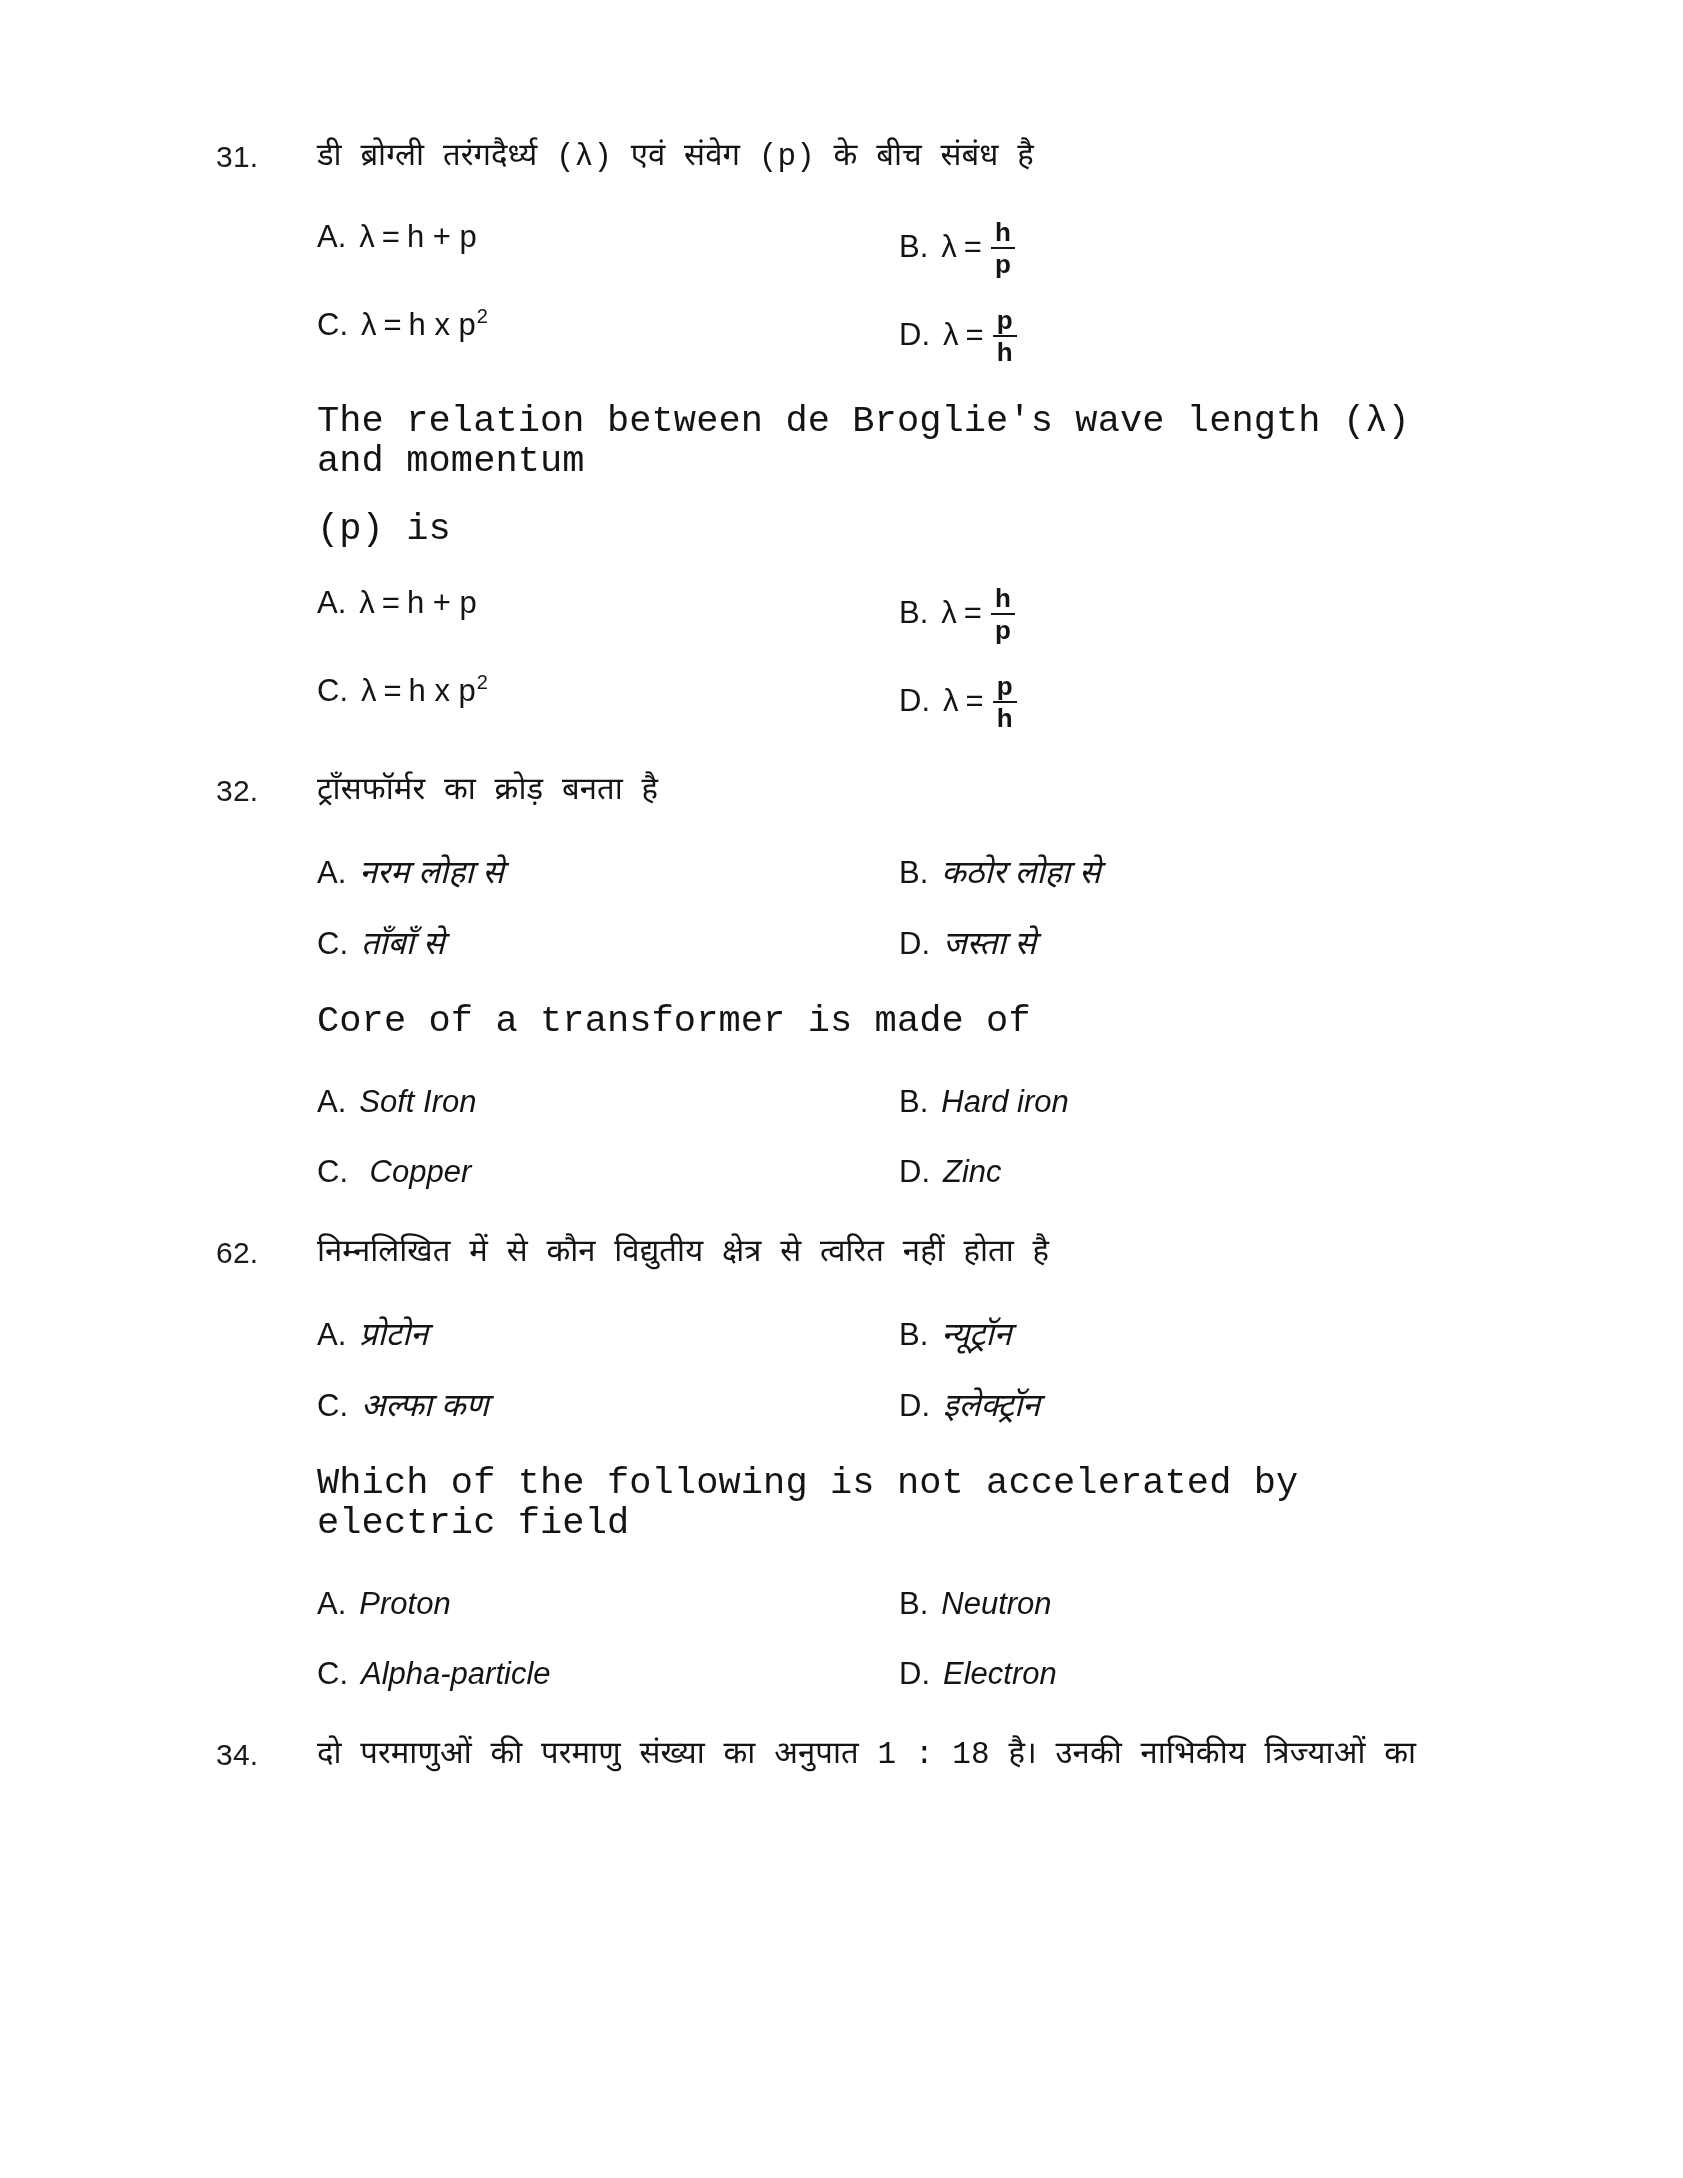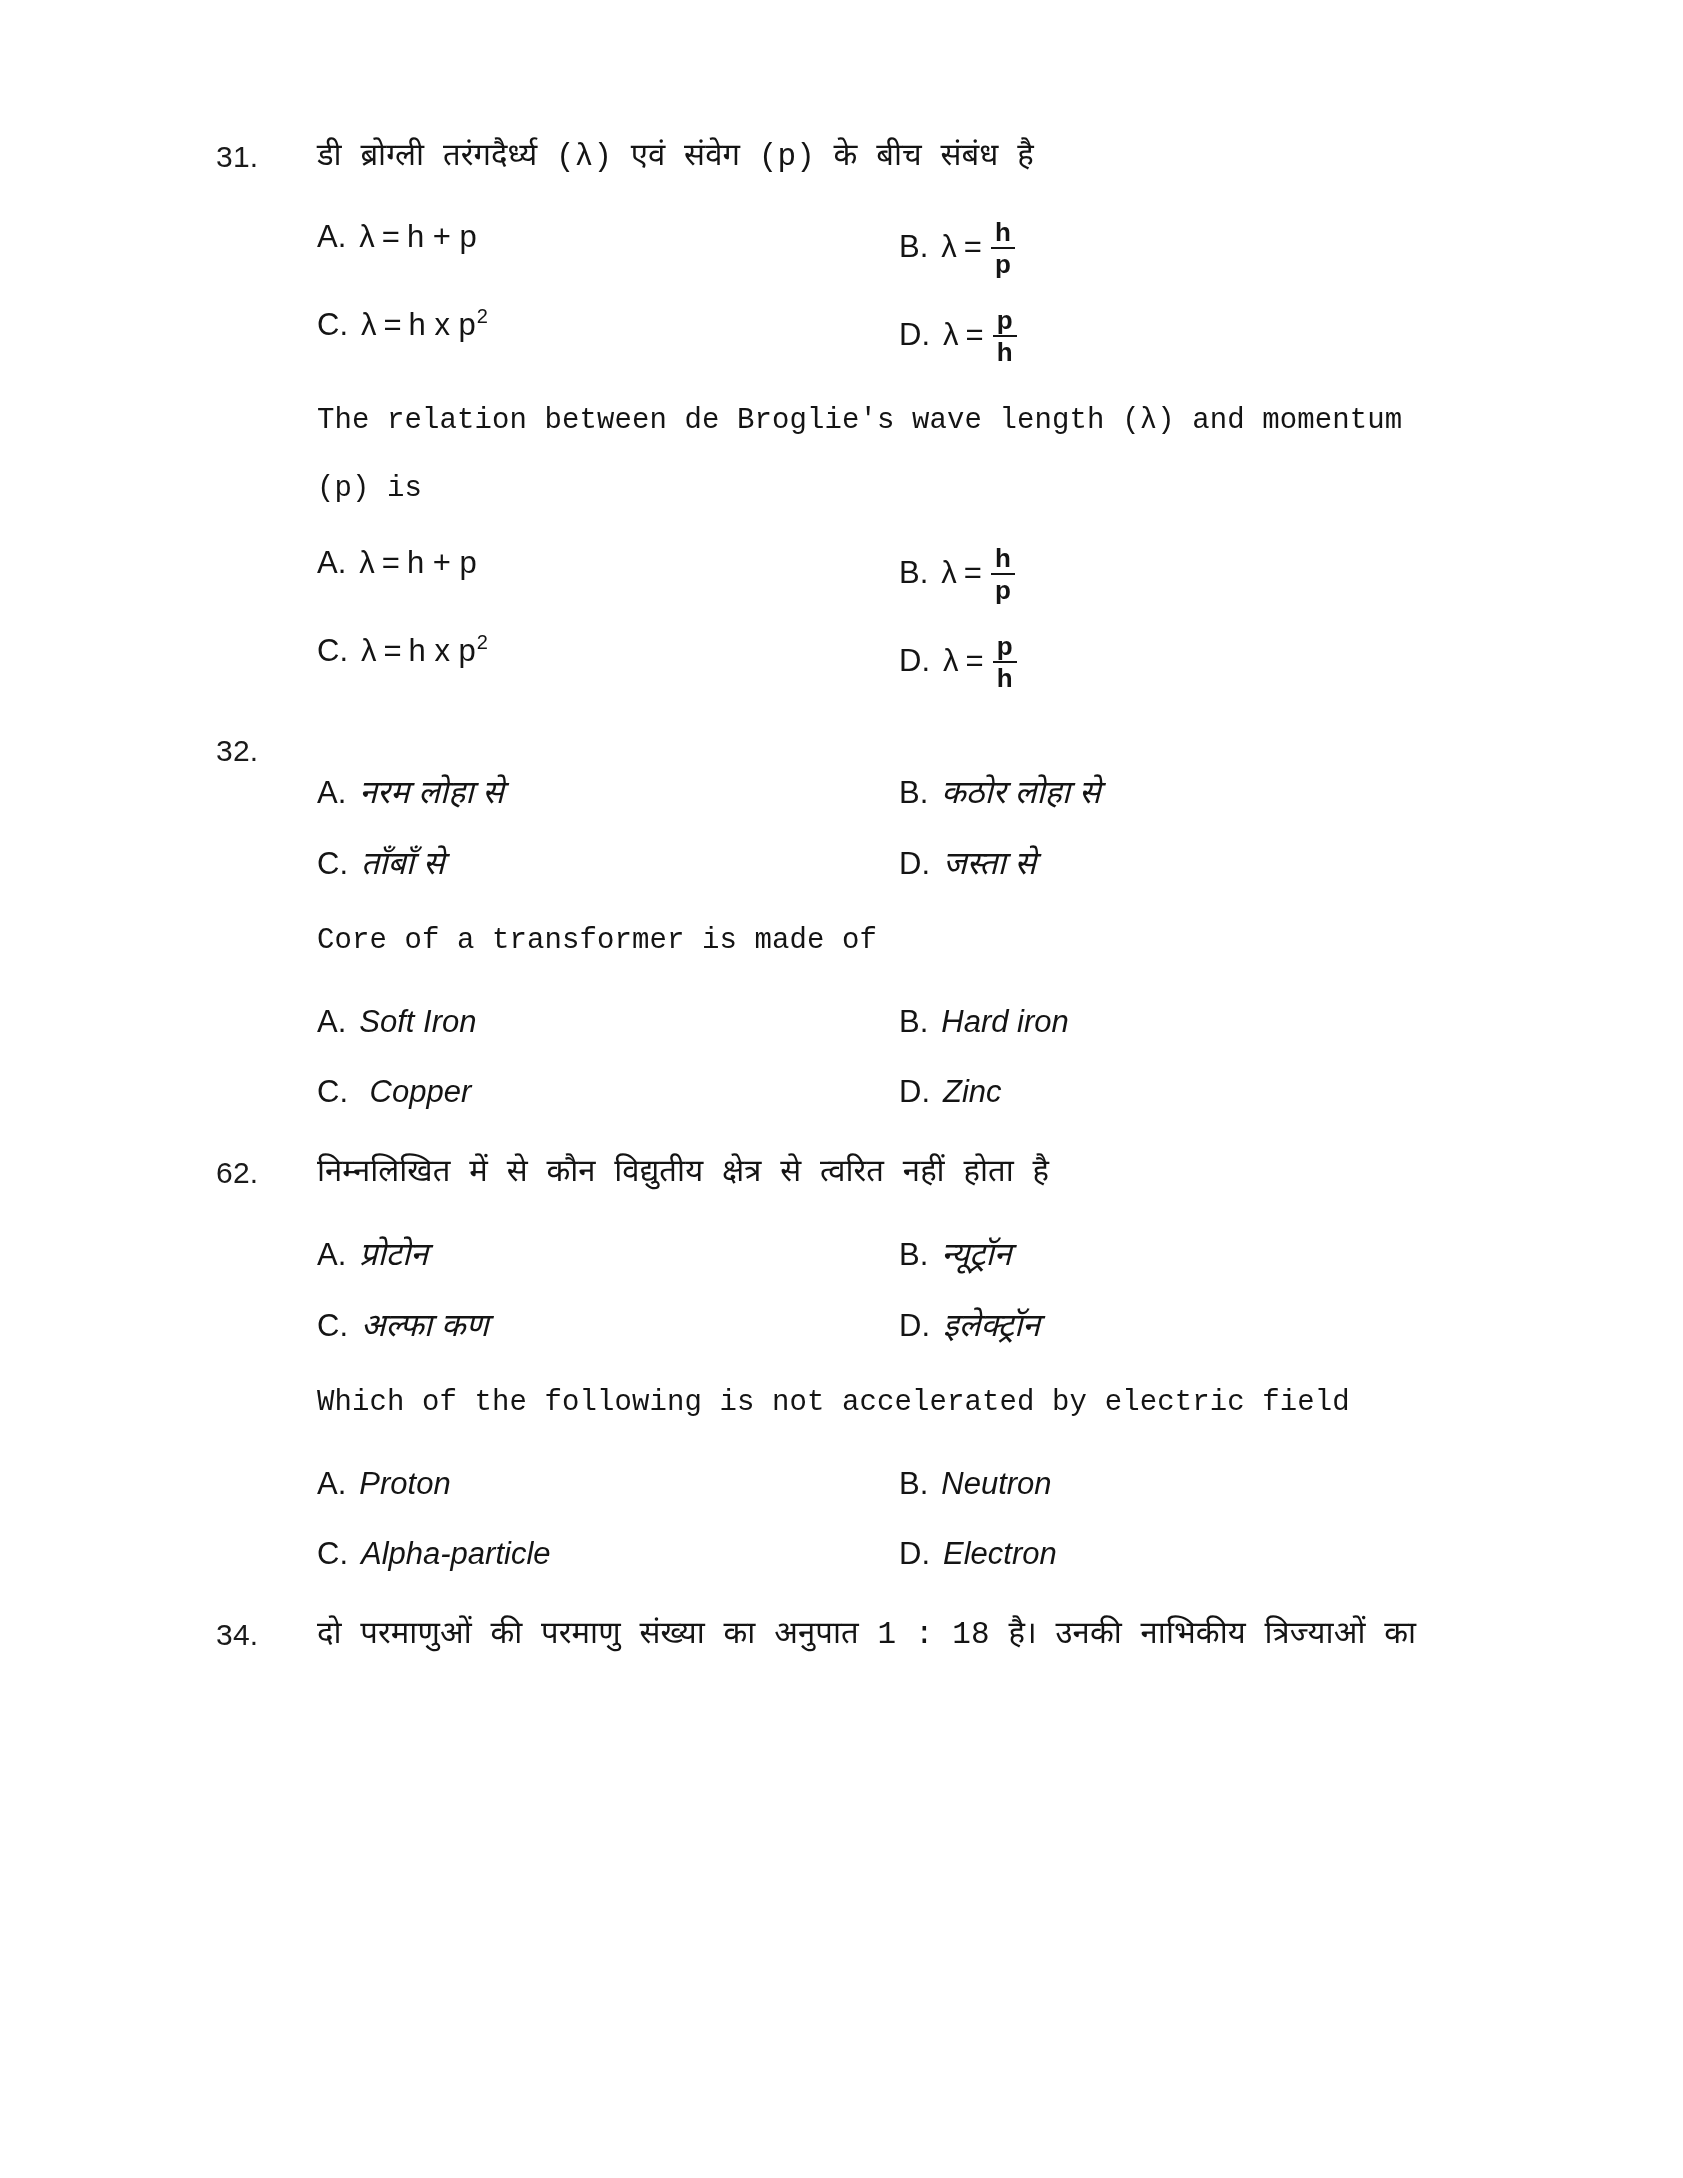"The relation between de Broglie's" .stem.english { font-size: 29px -> 37px }
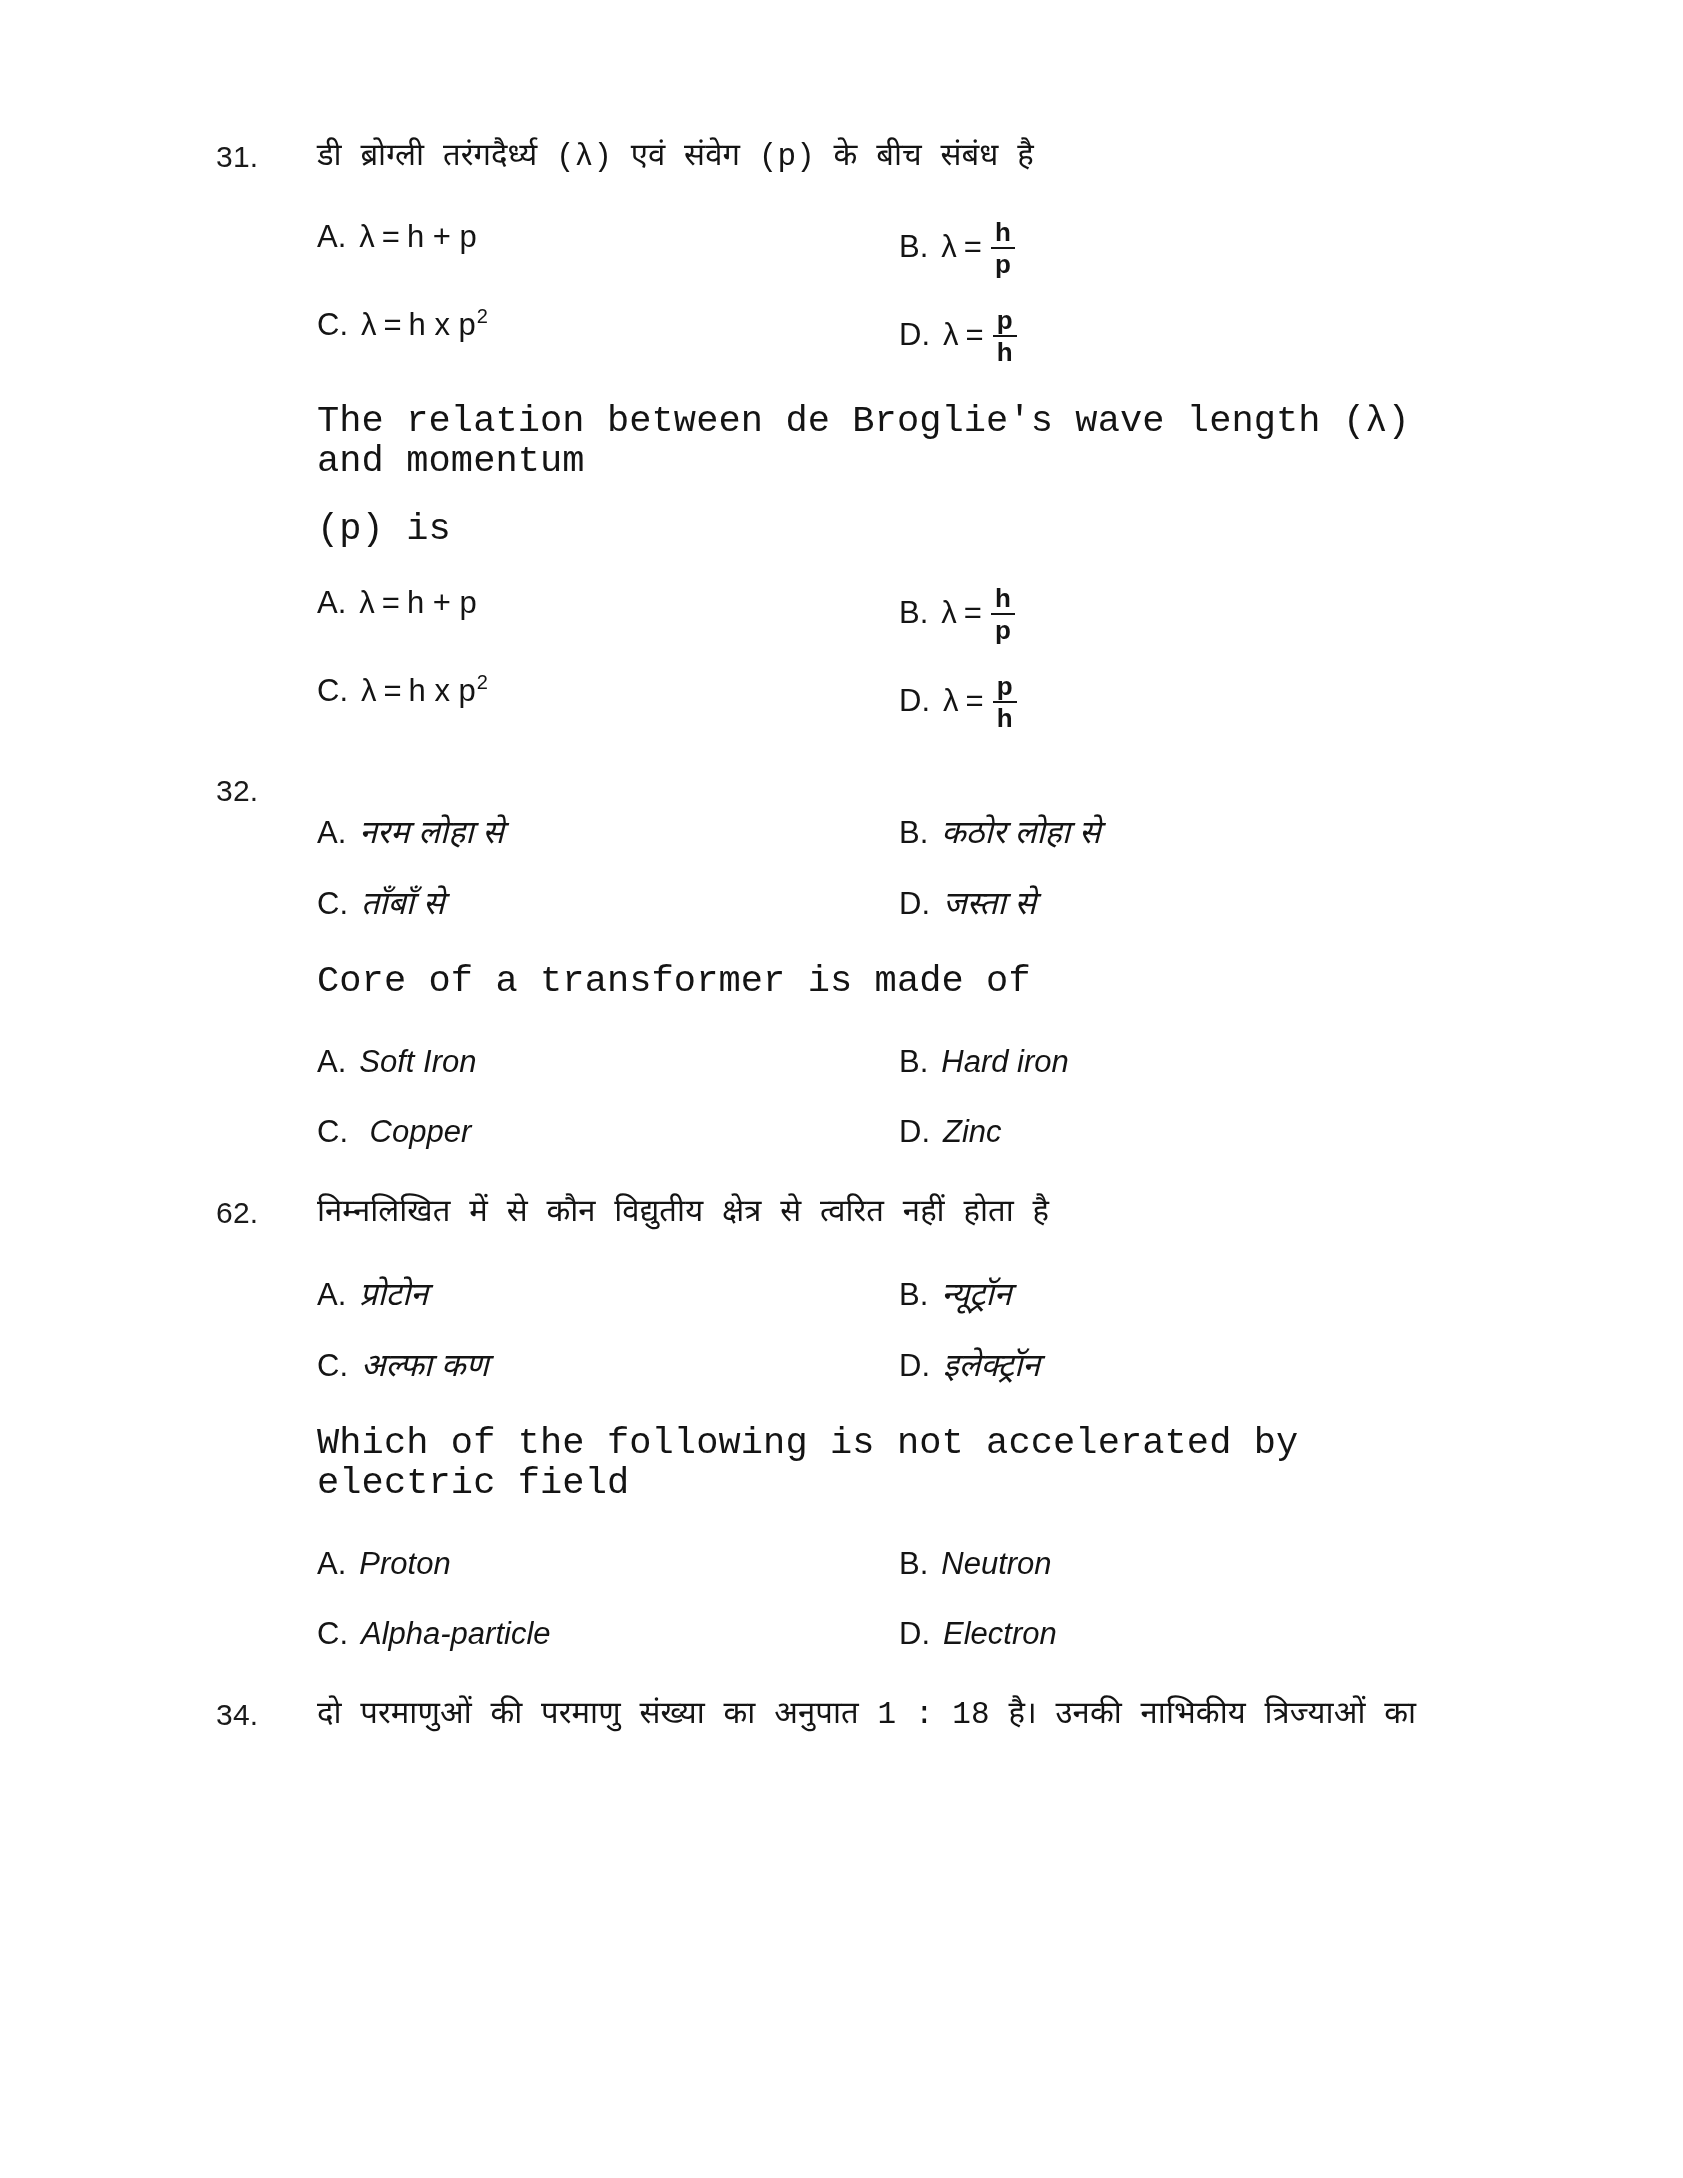"ट्राँसफॉर्मर का क्रोड़ बनता है" div.stem { html: none -> <div>ट्राँसफॉर्मर का क्रोड़ बनता है</div> }
